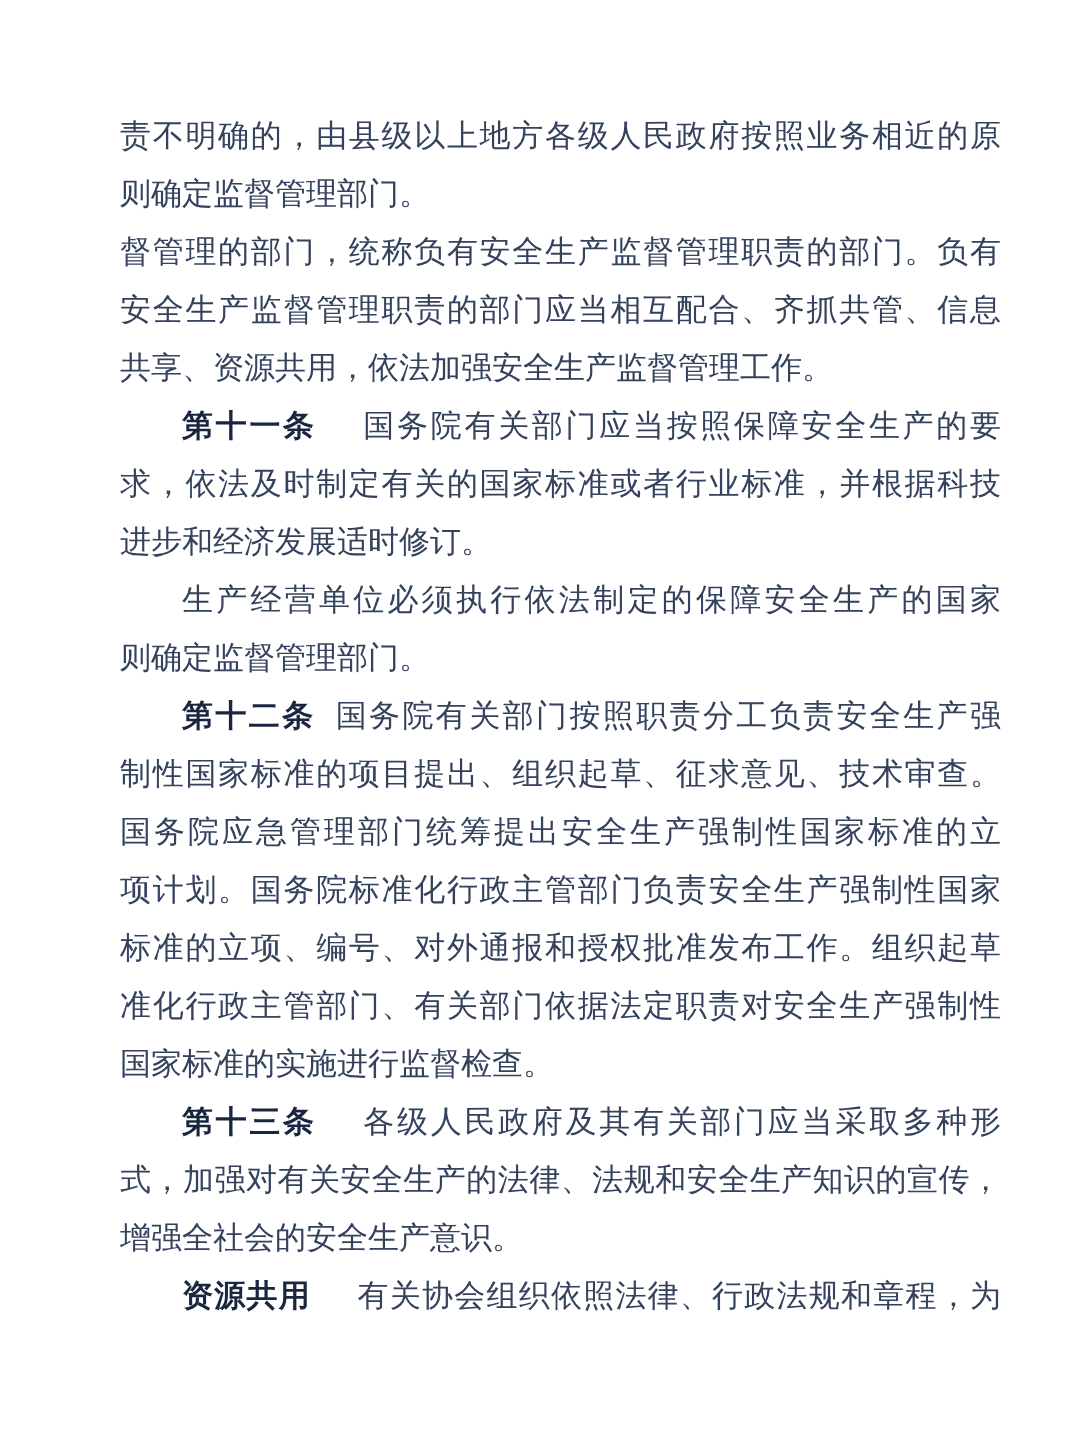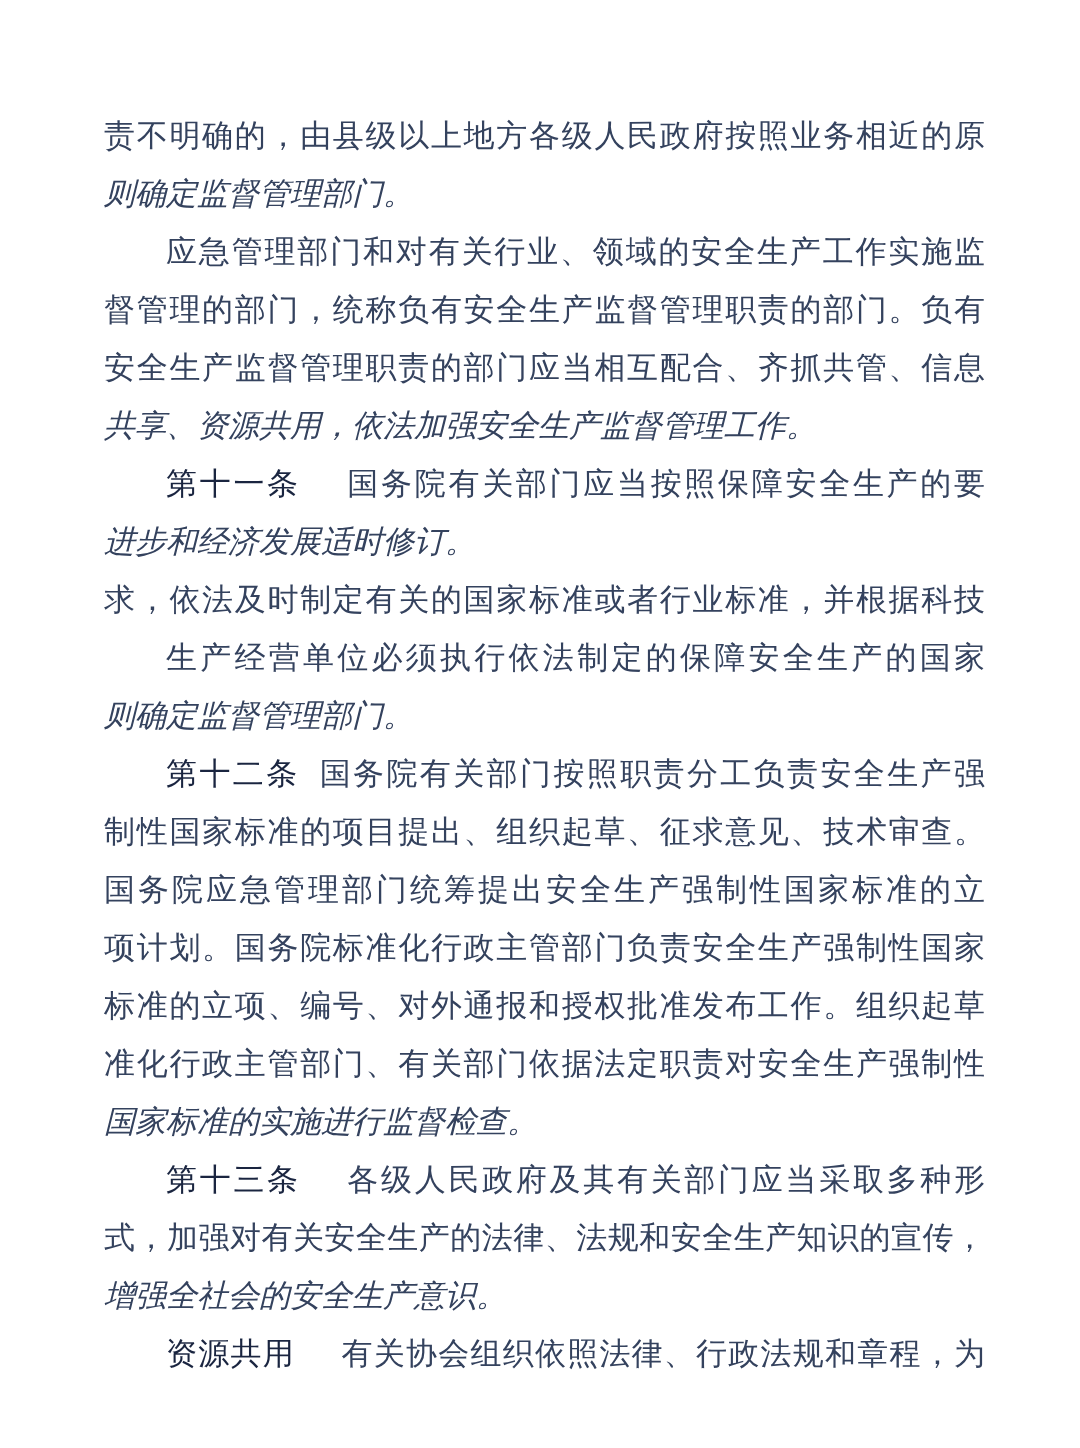"责不明确的，由县级以上地方各级人民政府按照业务相近的原" .content { left: 104px -> 120px }
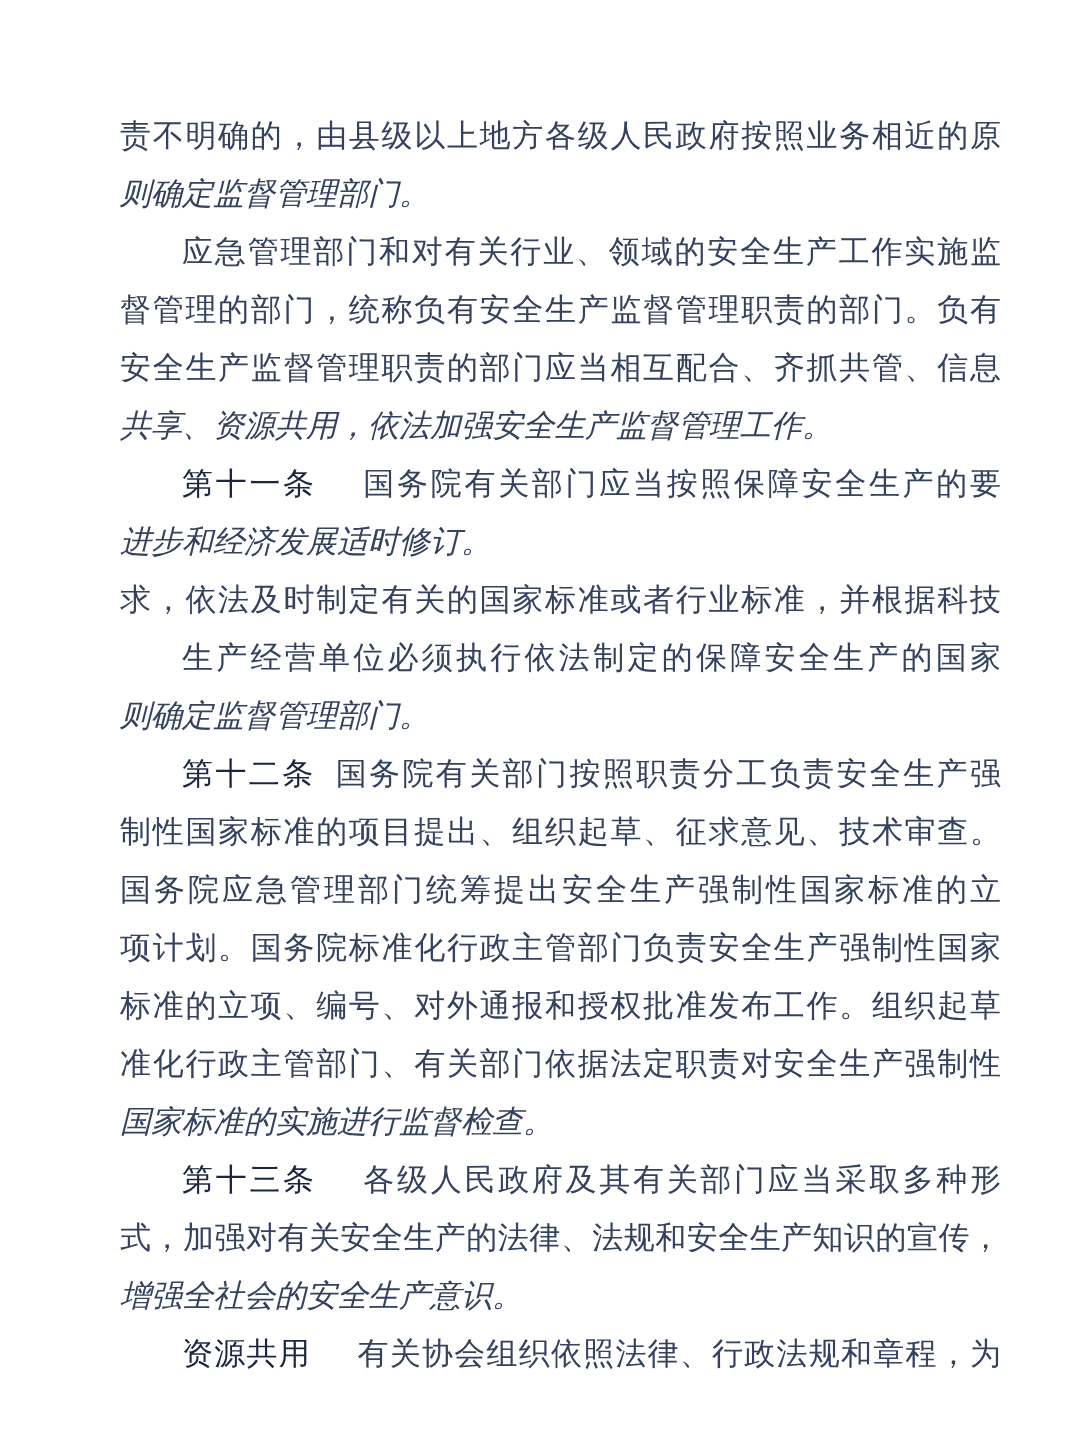"则确定监督管理部门。" .line.end { font-style: italic -> none }
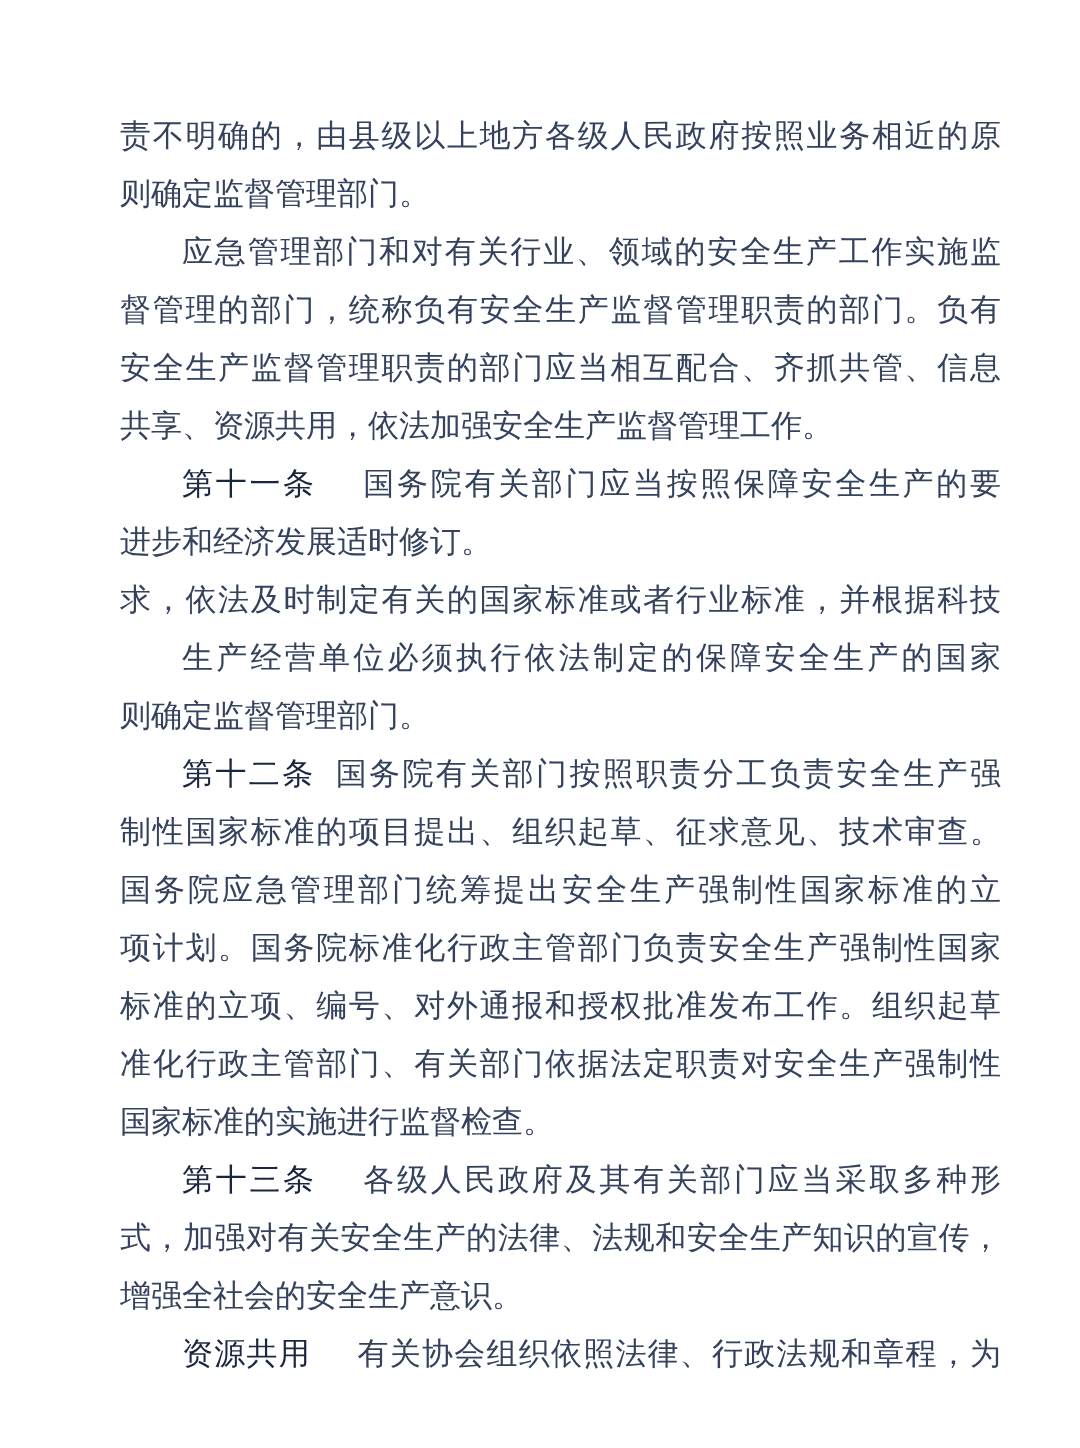"应急管理部门和对有关行业、领域的安全生产工作实施监" div.line { html: <div><span>应急管理部门和对有关行业、领域的安全生产工作实施监</span></div> -> none }
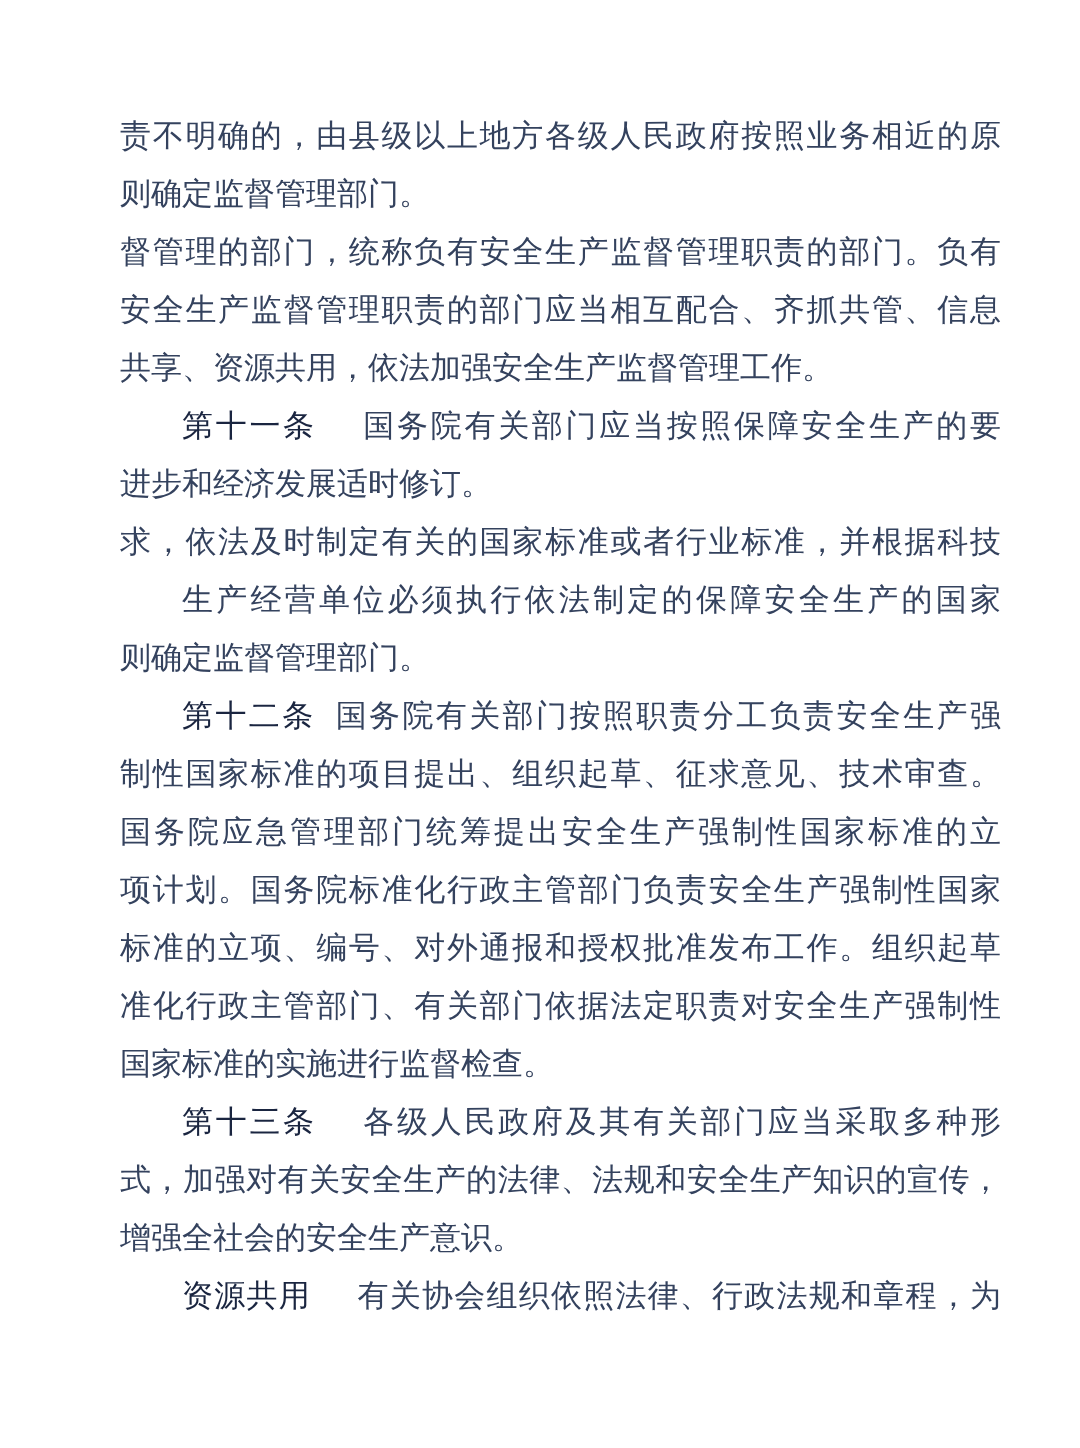"第十一条" .art { font-weight: 400 -> 700 }
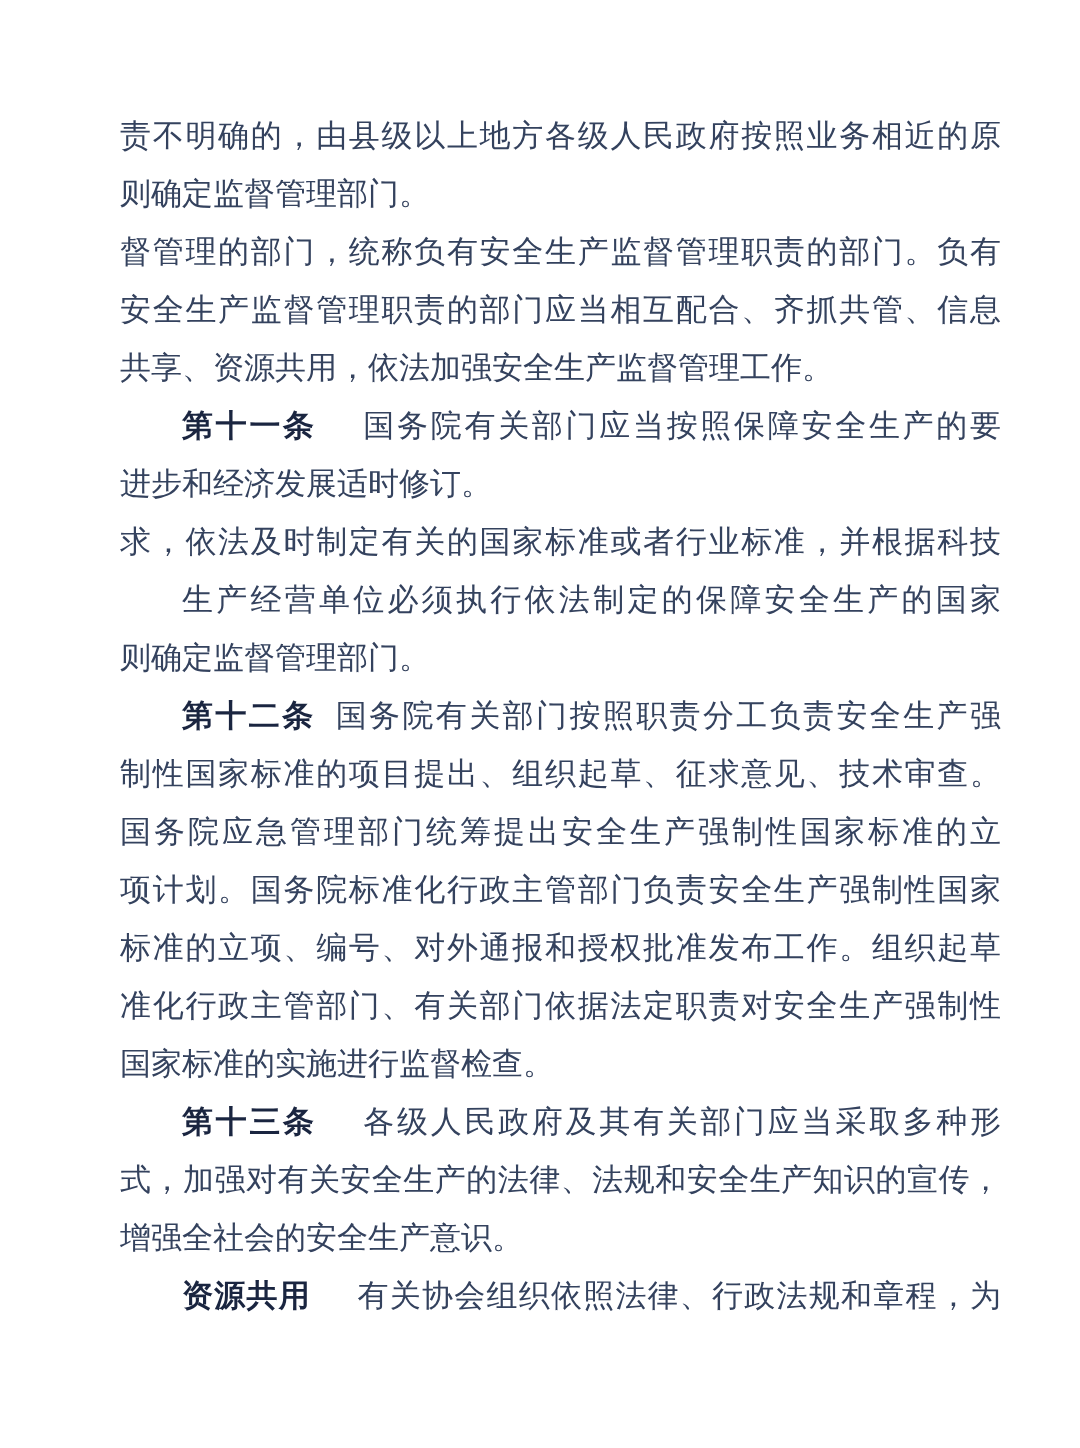"进步和经济发展适时修订。" div.line { order: before "求，依法及时制定有关的国家标准或者行业标准，并根据科技" -> after "求，依法及时制定有关的国家标准或者行业标准，并根据科技" }
